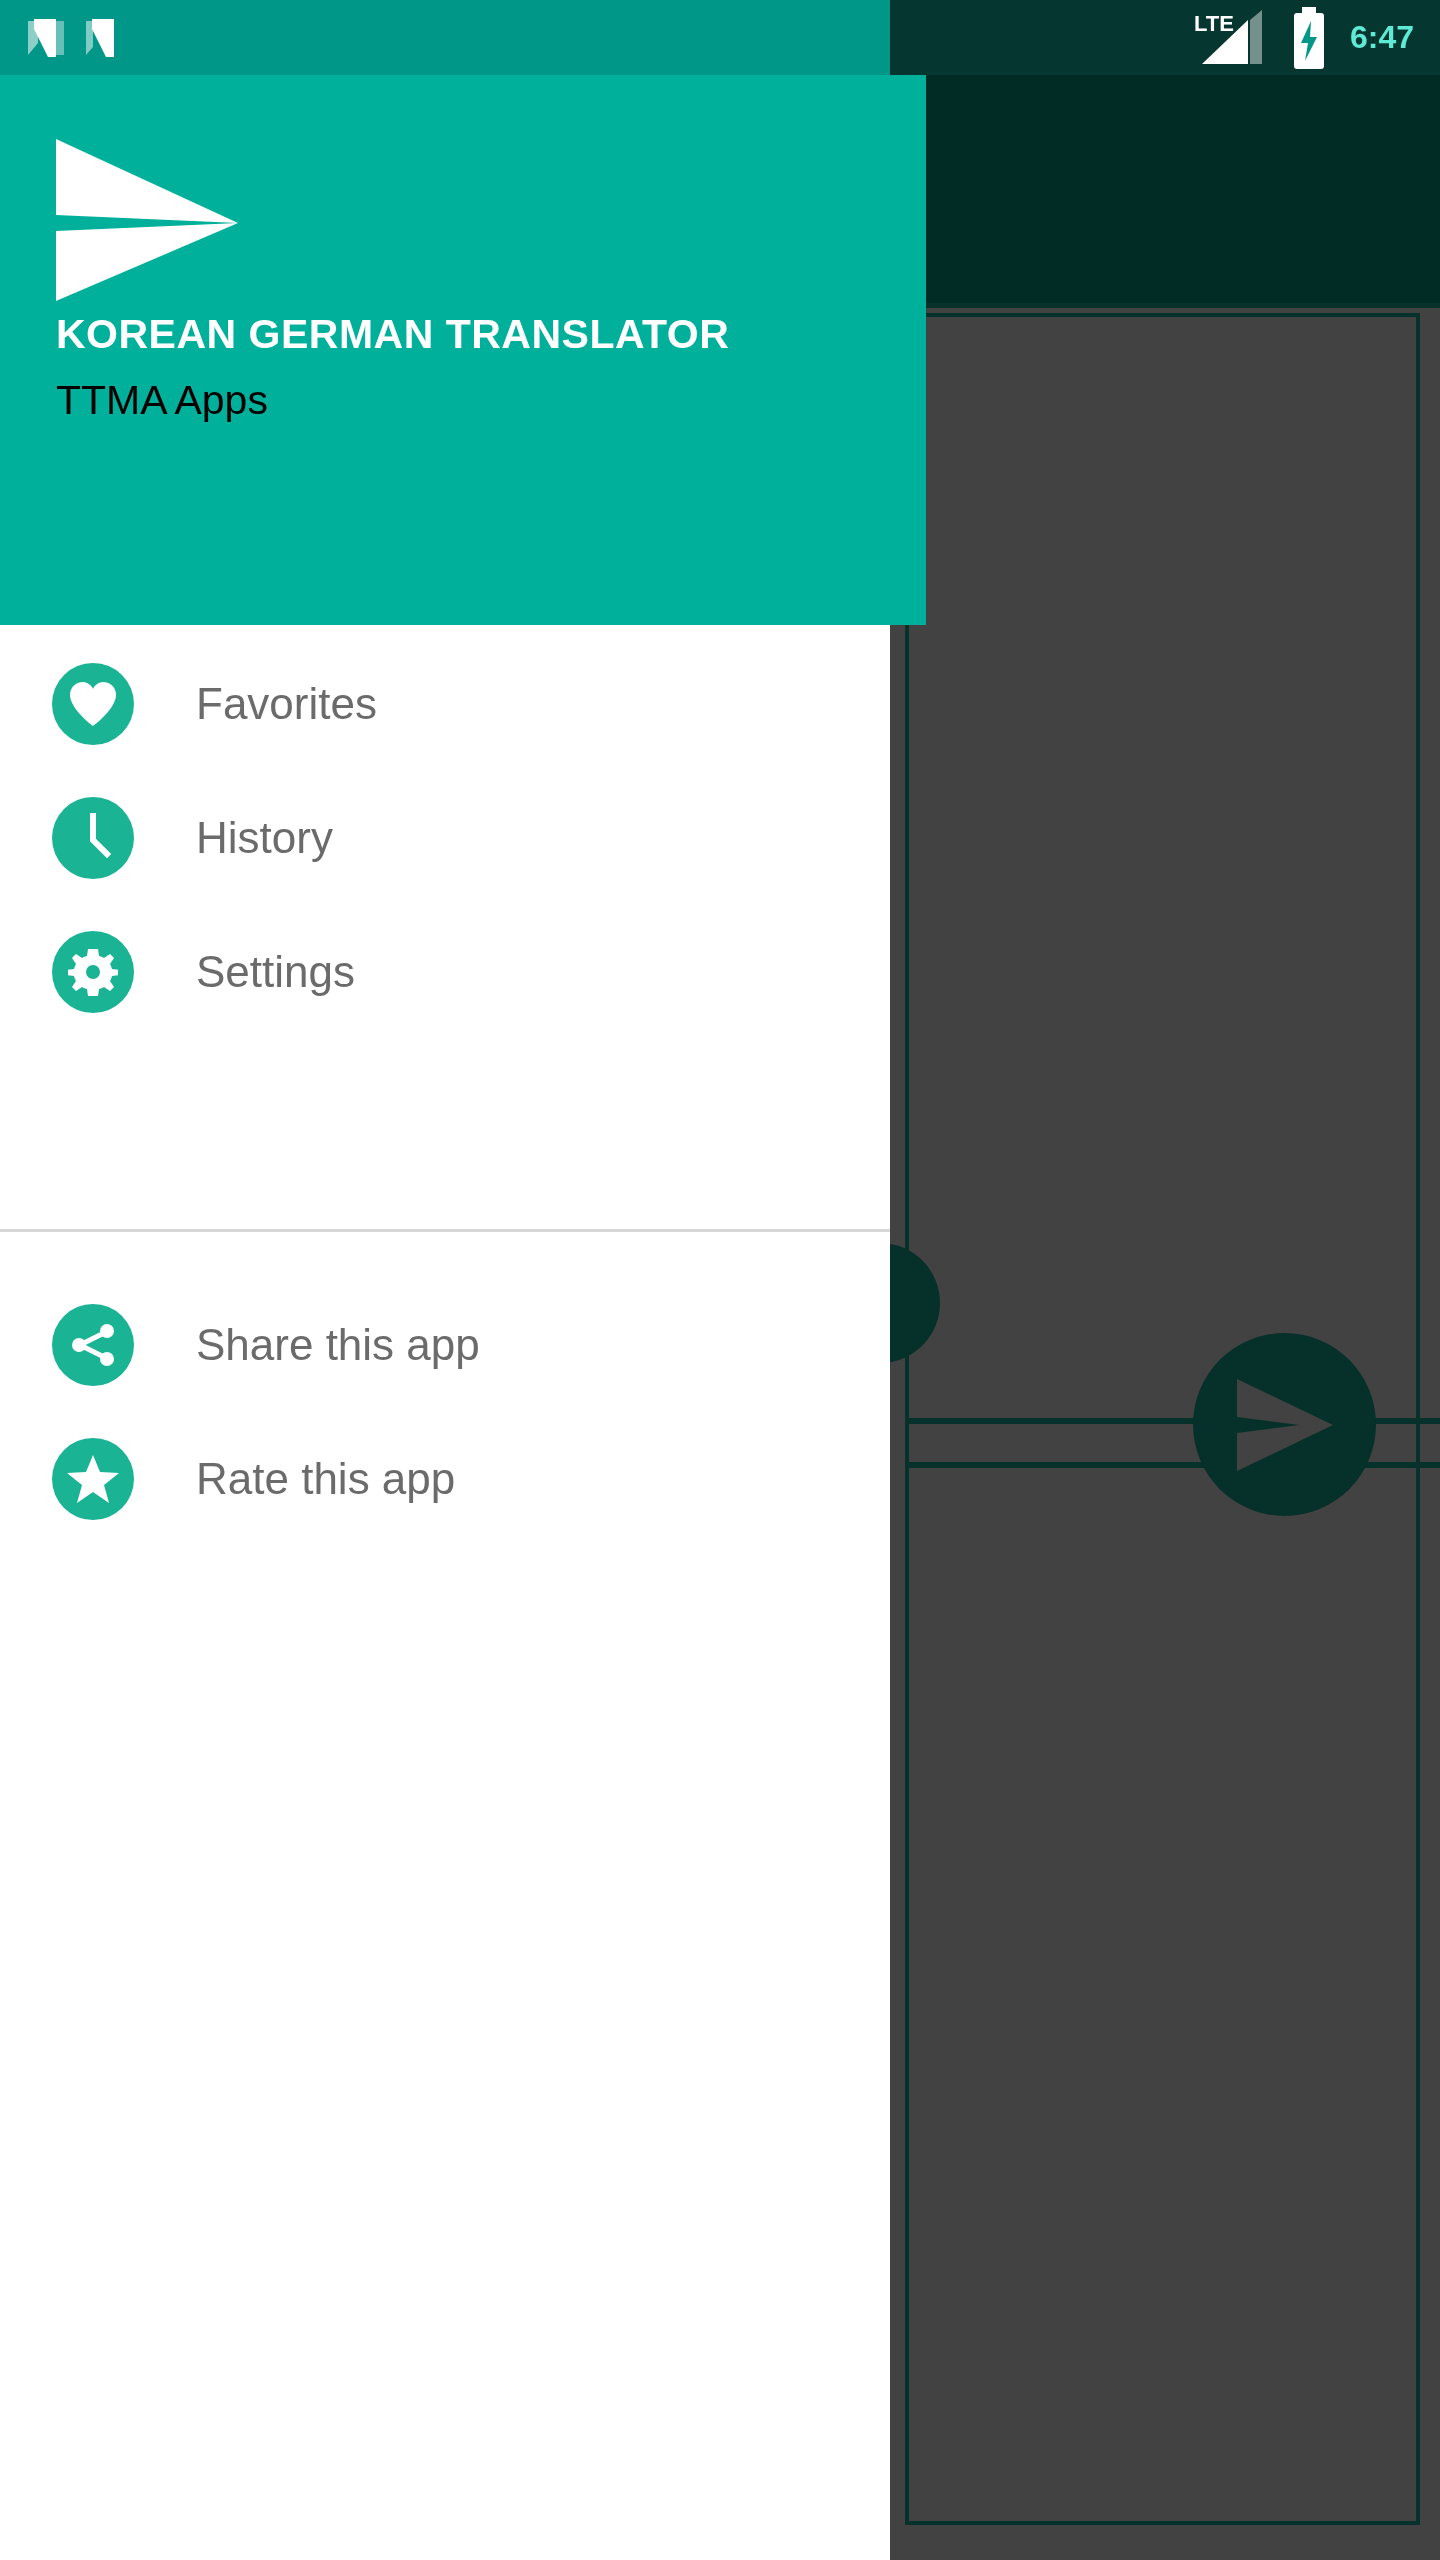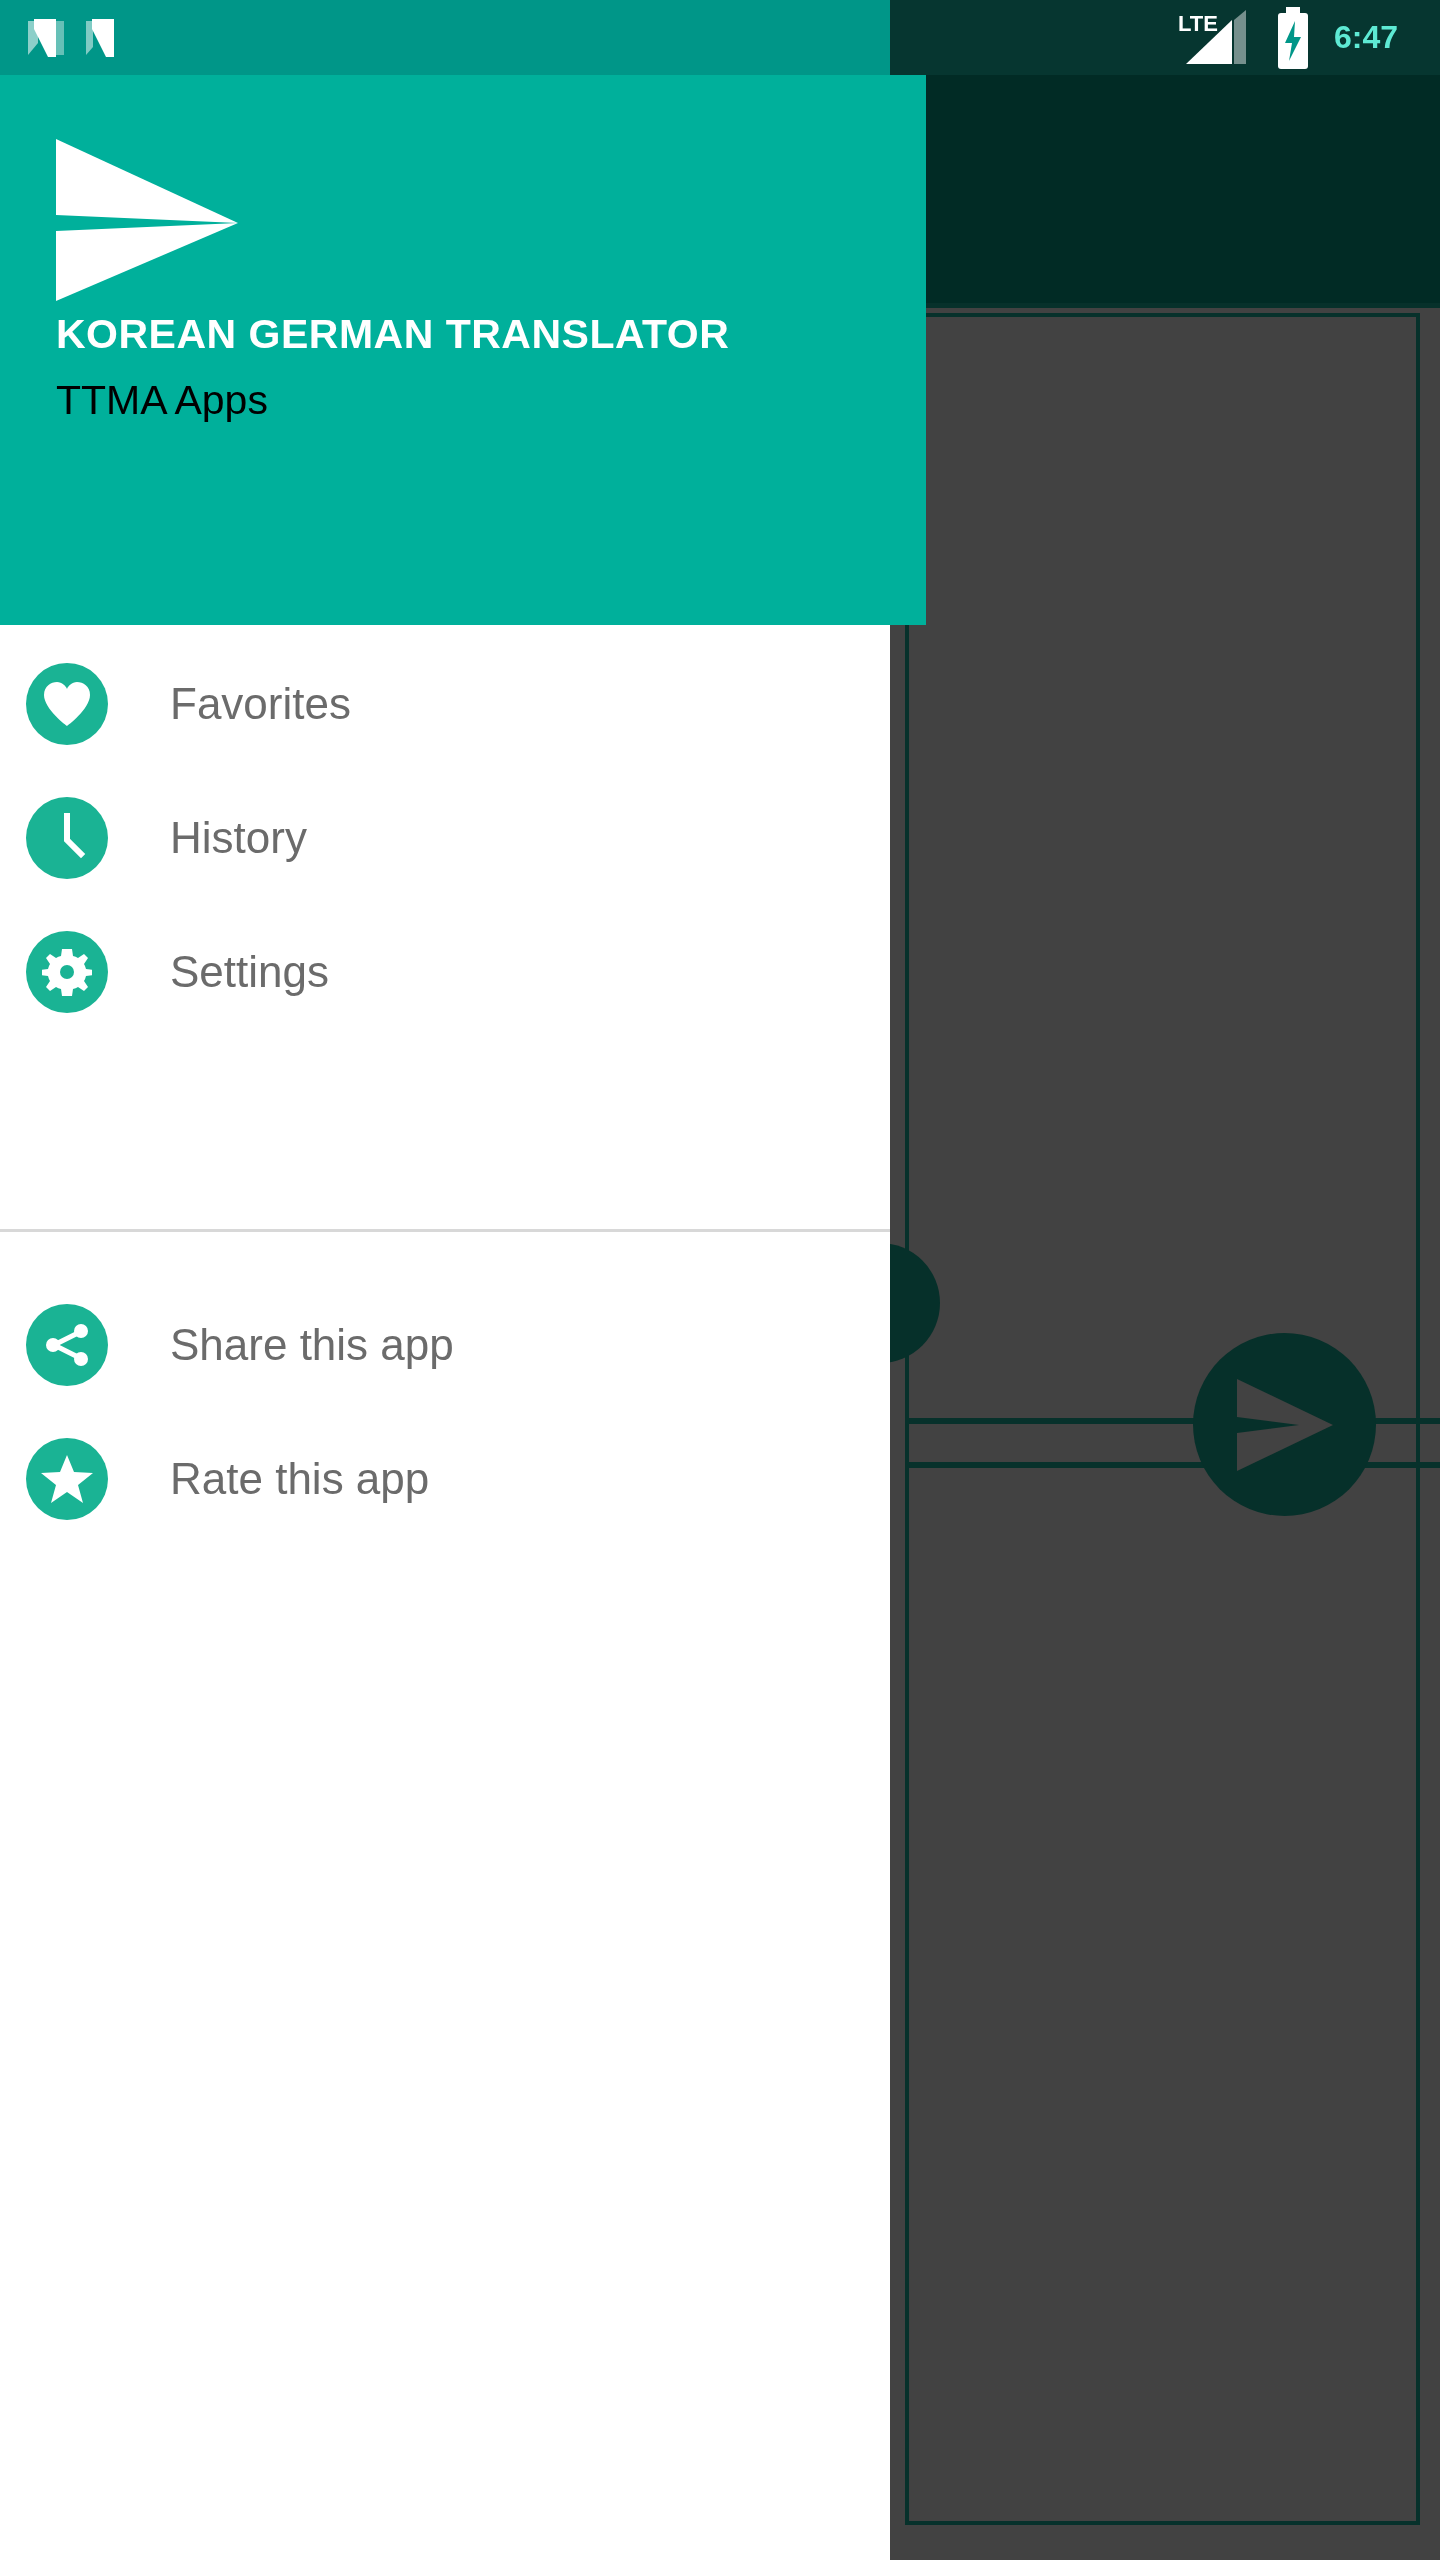"LTE" #statusbar-right { padding-right: 42px -> 26px }
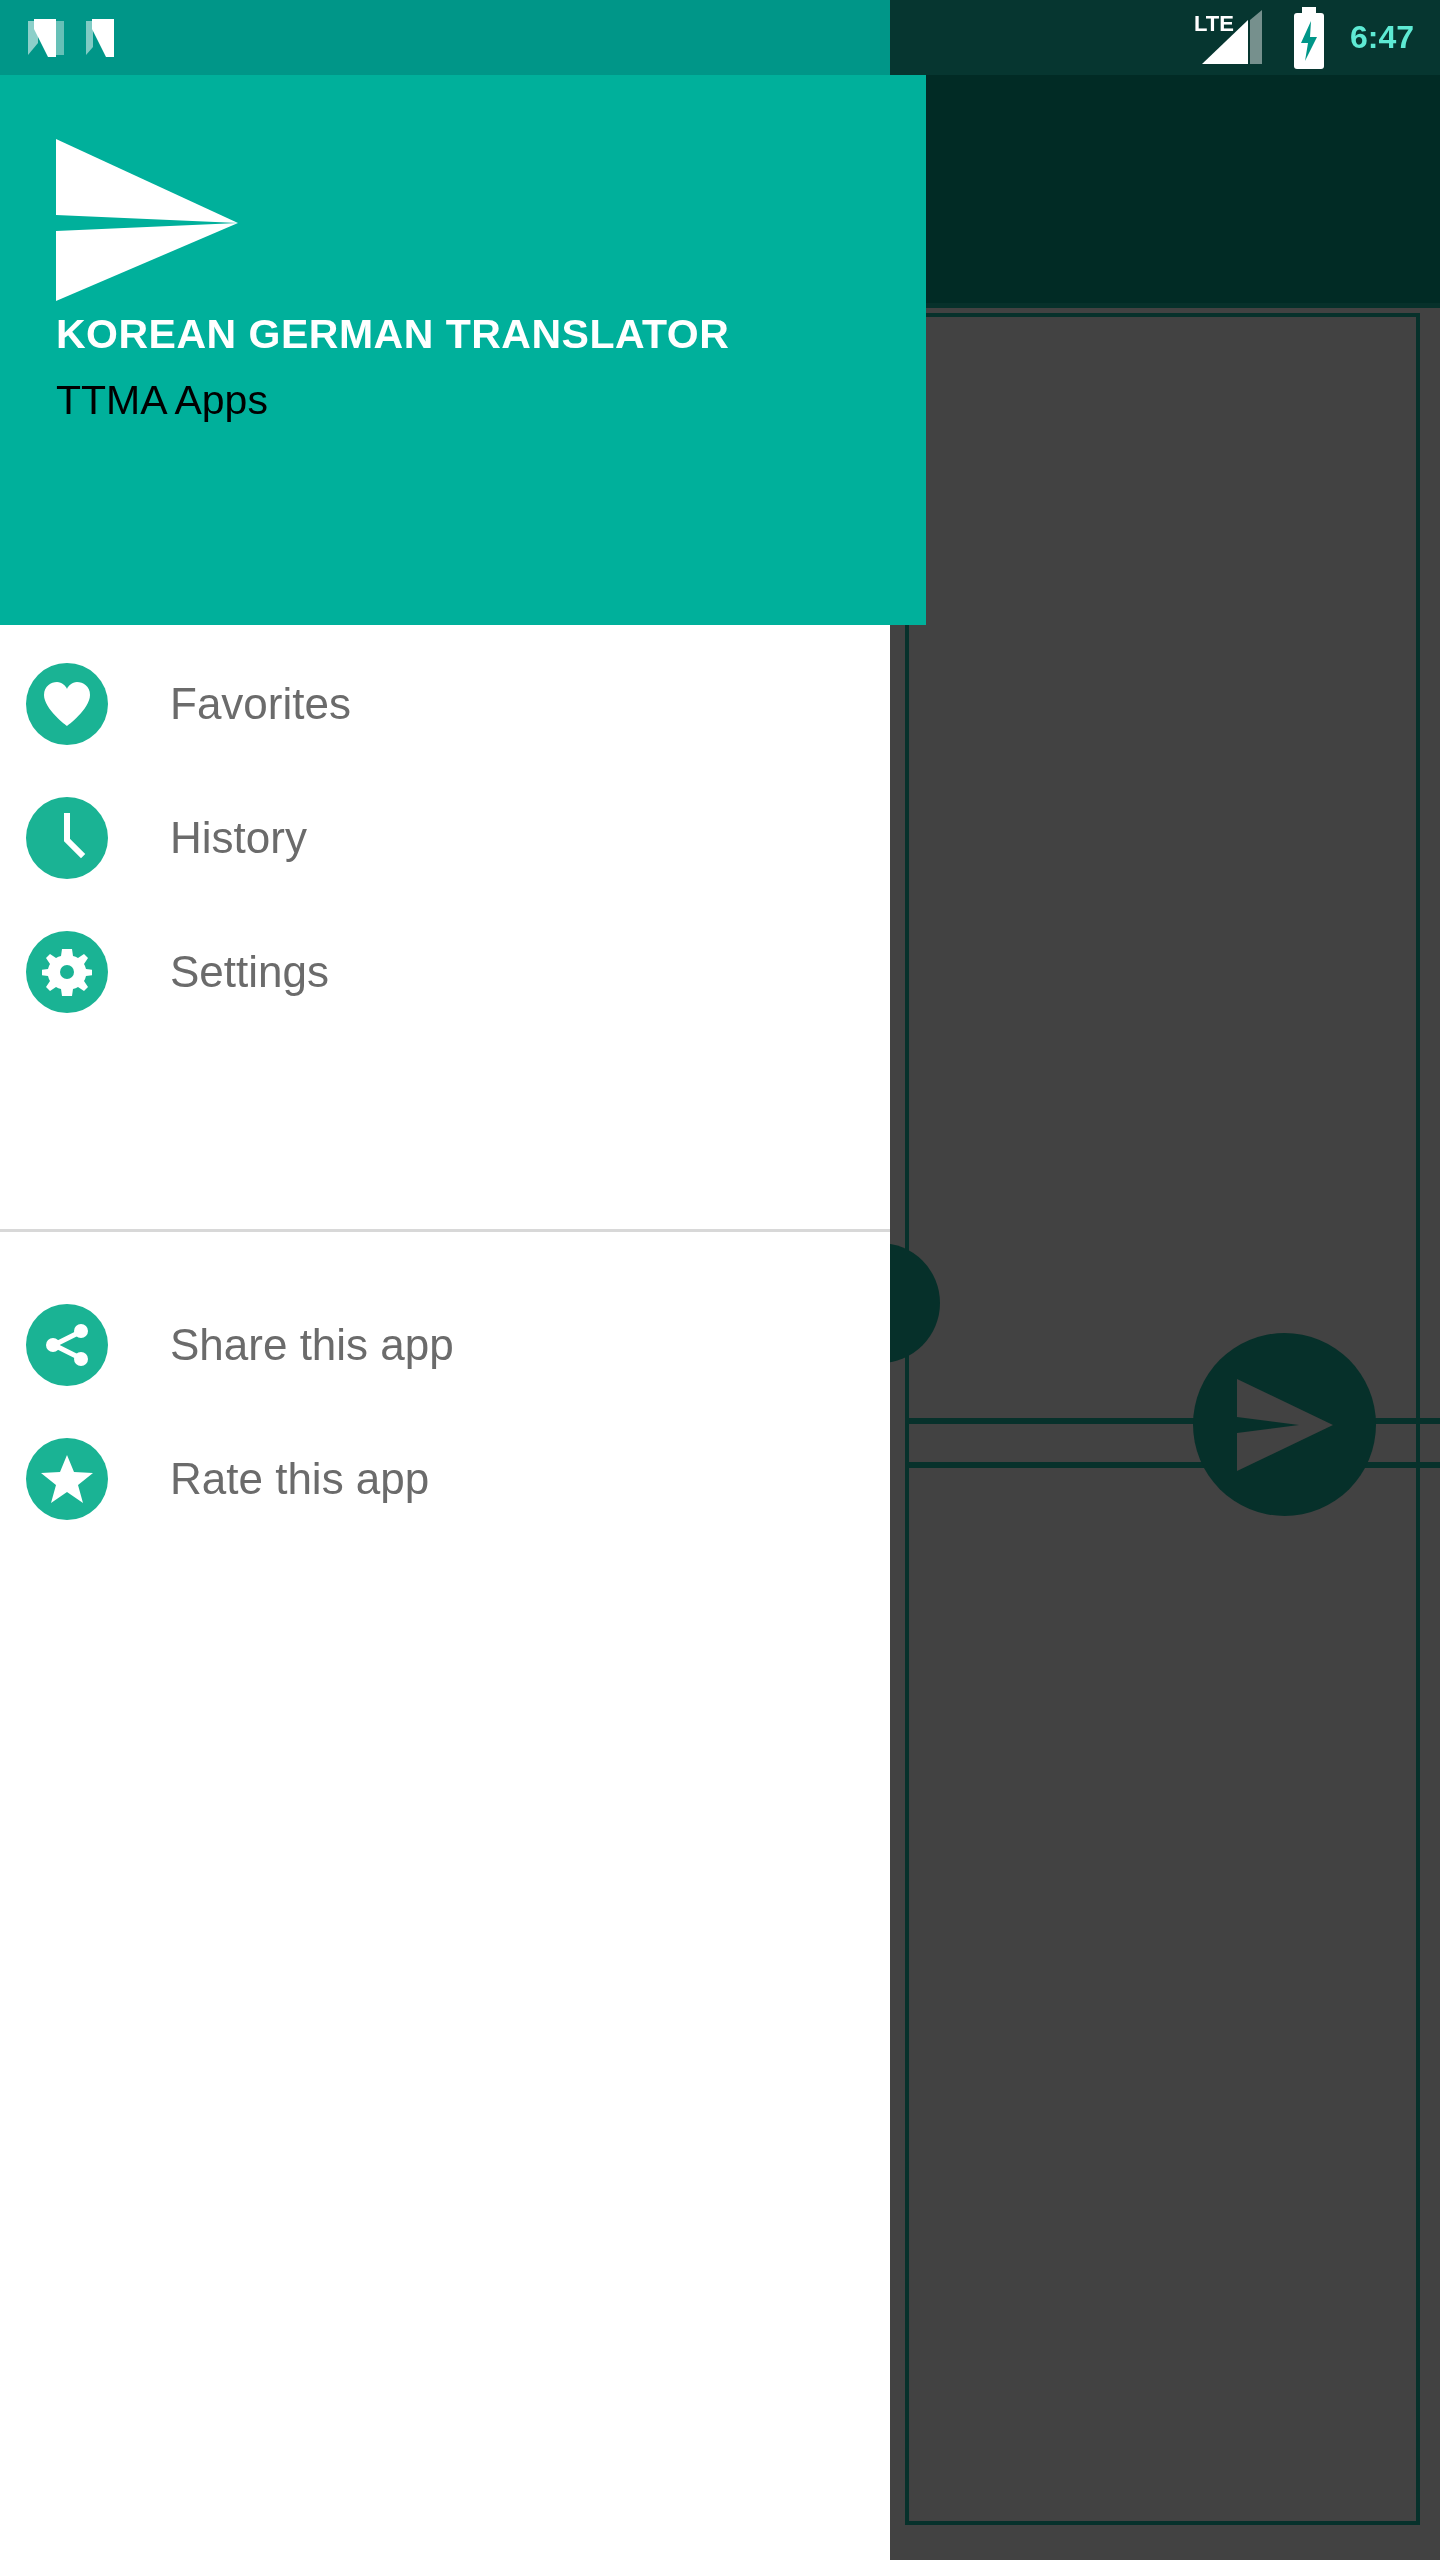"Favorites" .menu-item { padding-left: 26px -> 52px }
